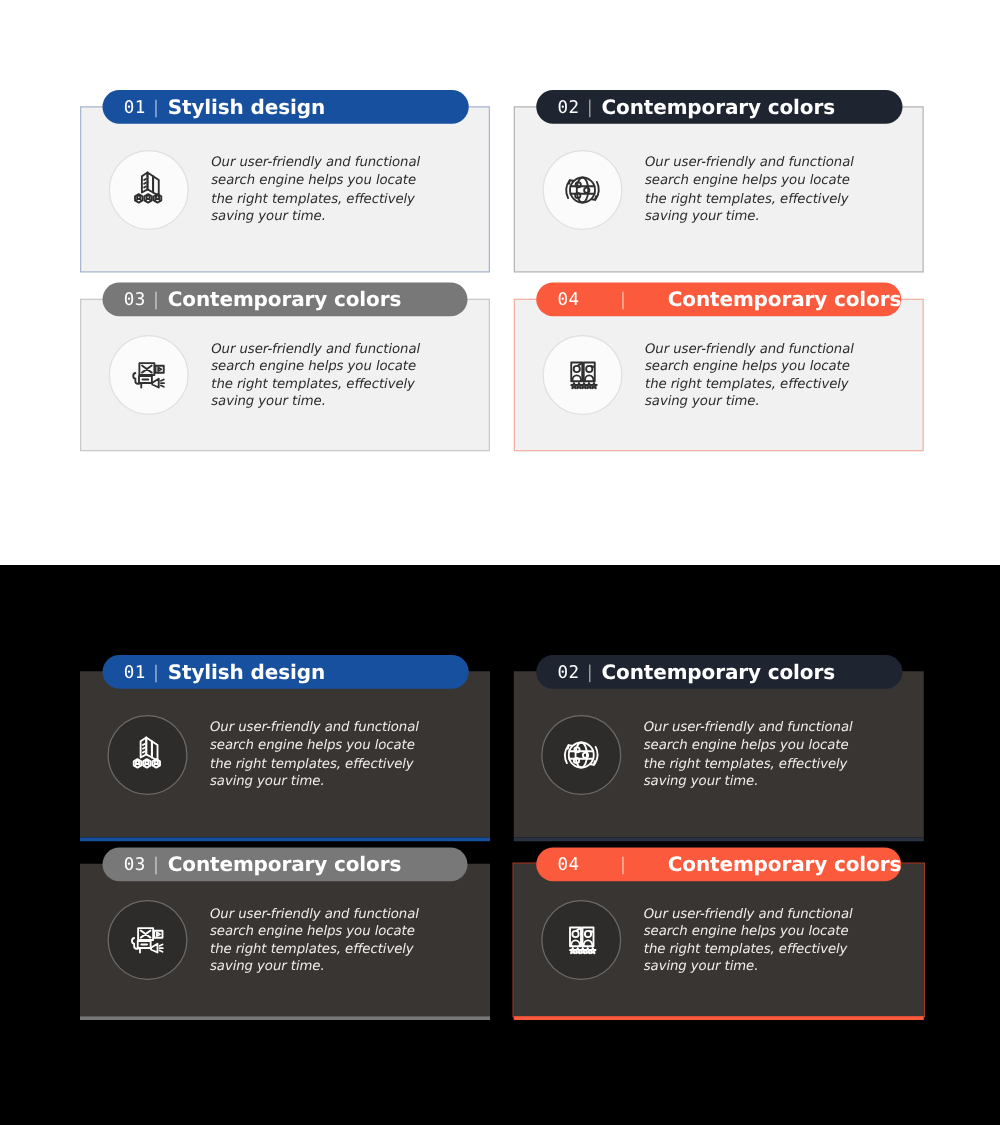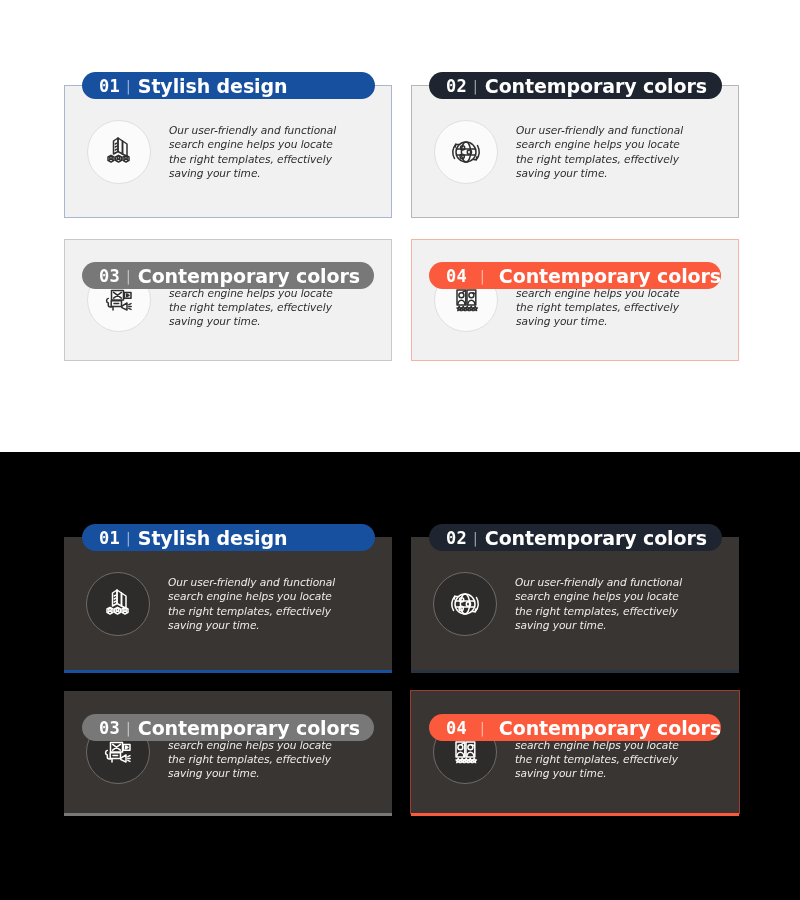"01" .pill-num { font-size: 17px -> 14px; font-weight: bold -> normal }
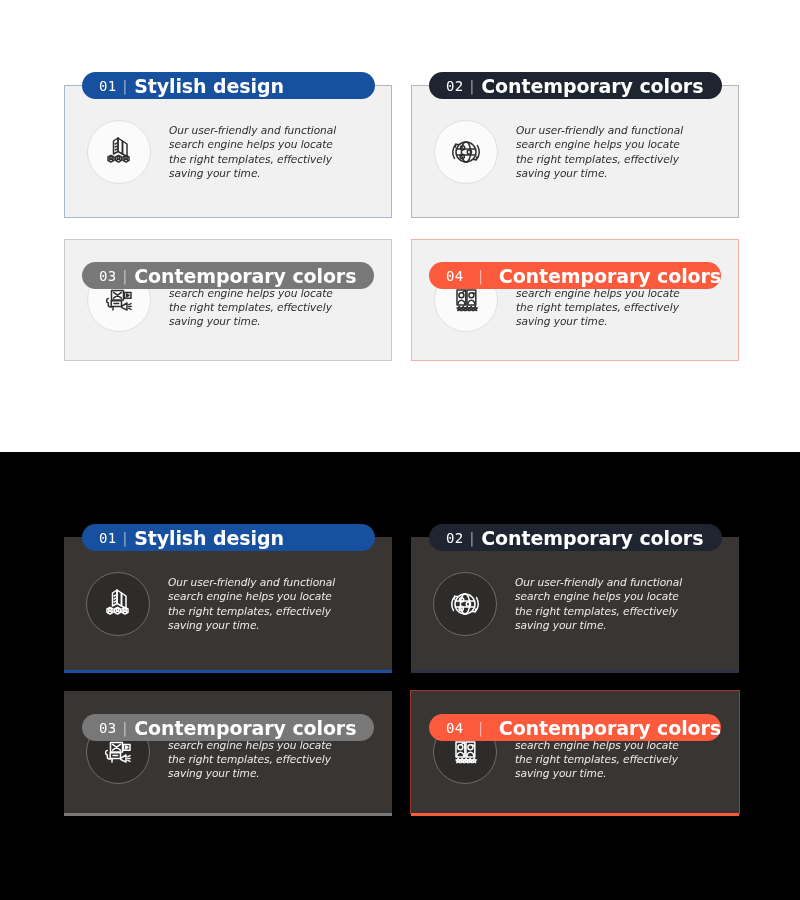"Stylish design" .pill-title { font-size: 19px -> 16px }
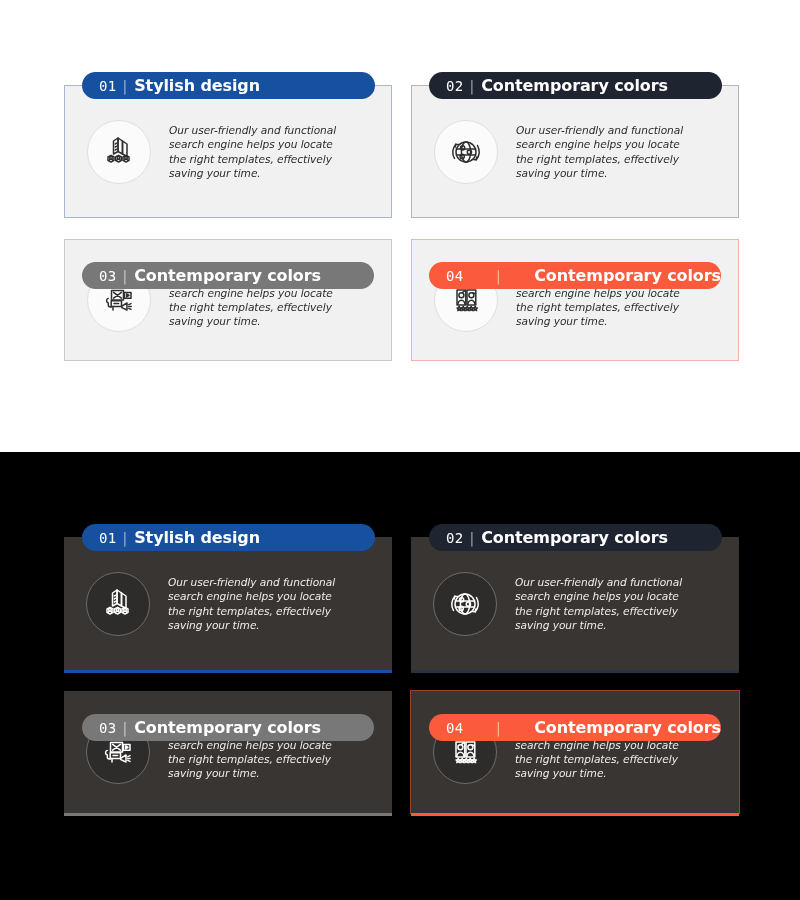"03" .card.row2 .pill { margin-top: 36px -> none }
